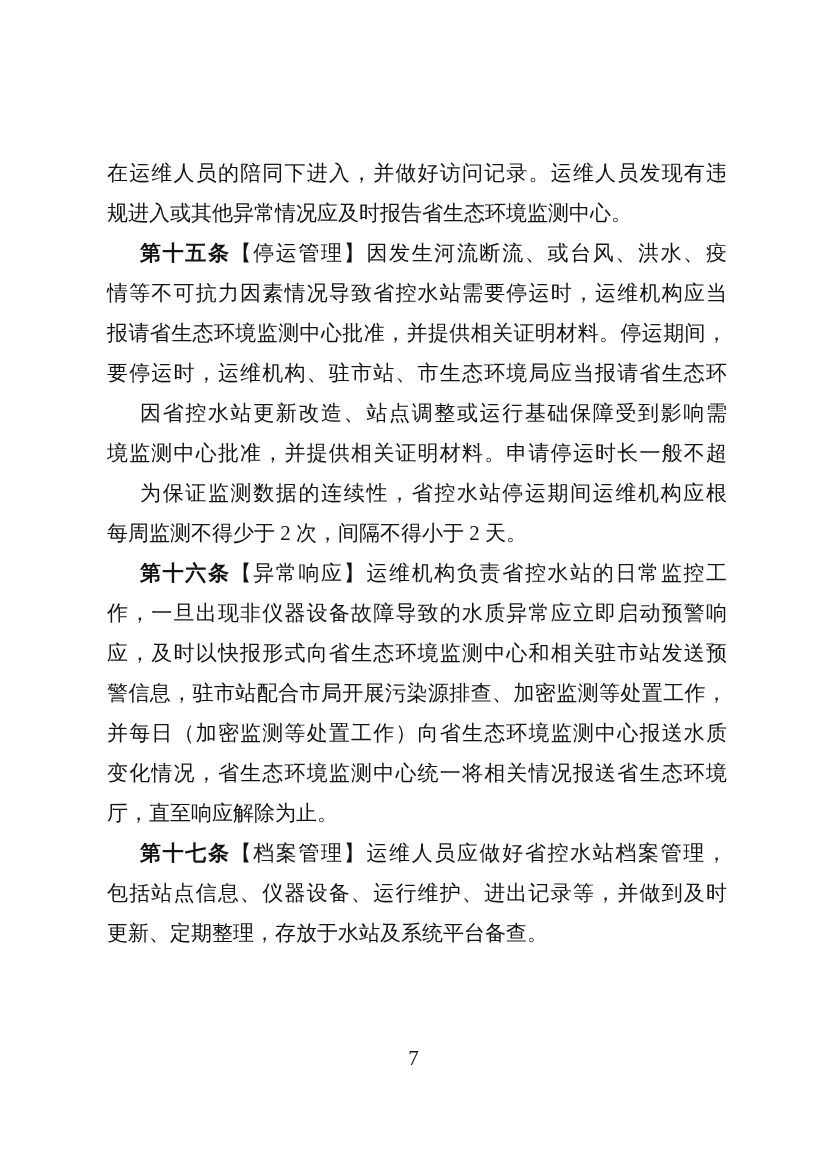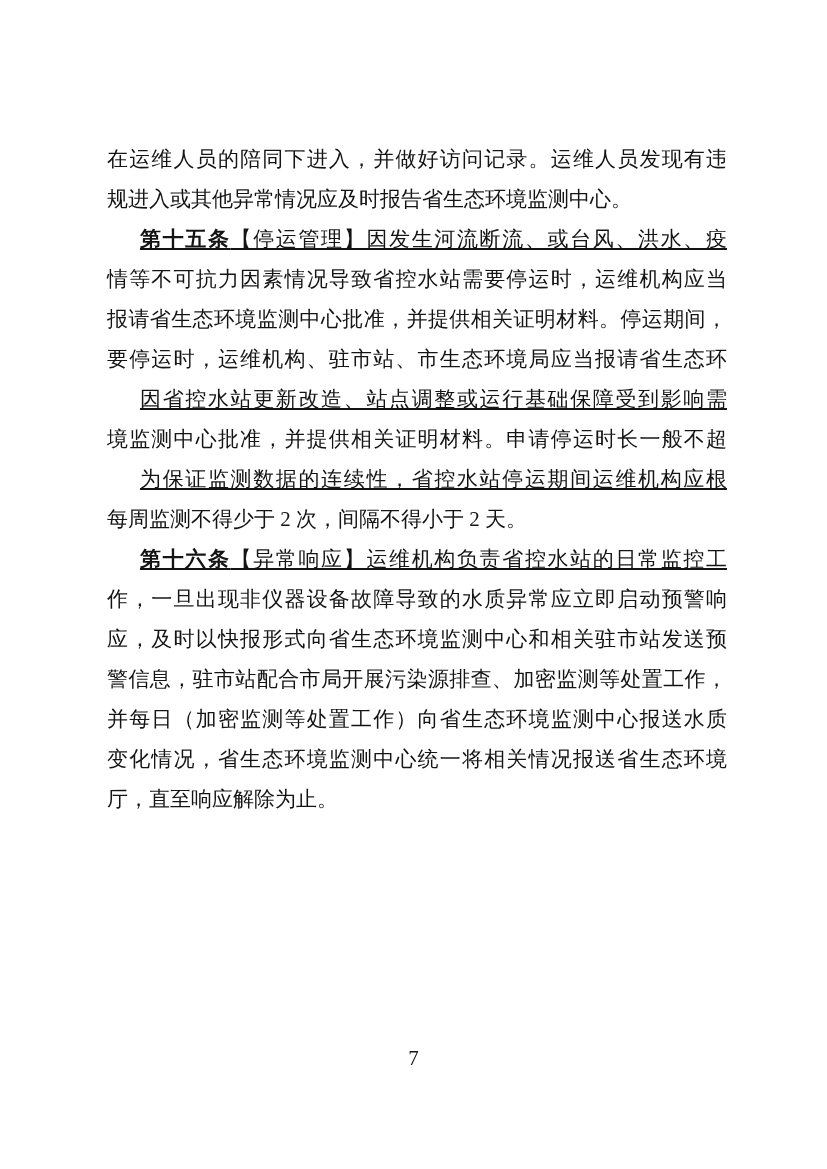"在运维人员的陪同下进入，并做好访问记录。运维人员发现有违" .doc-body { top: 139px -> 153px }
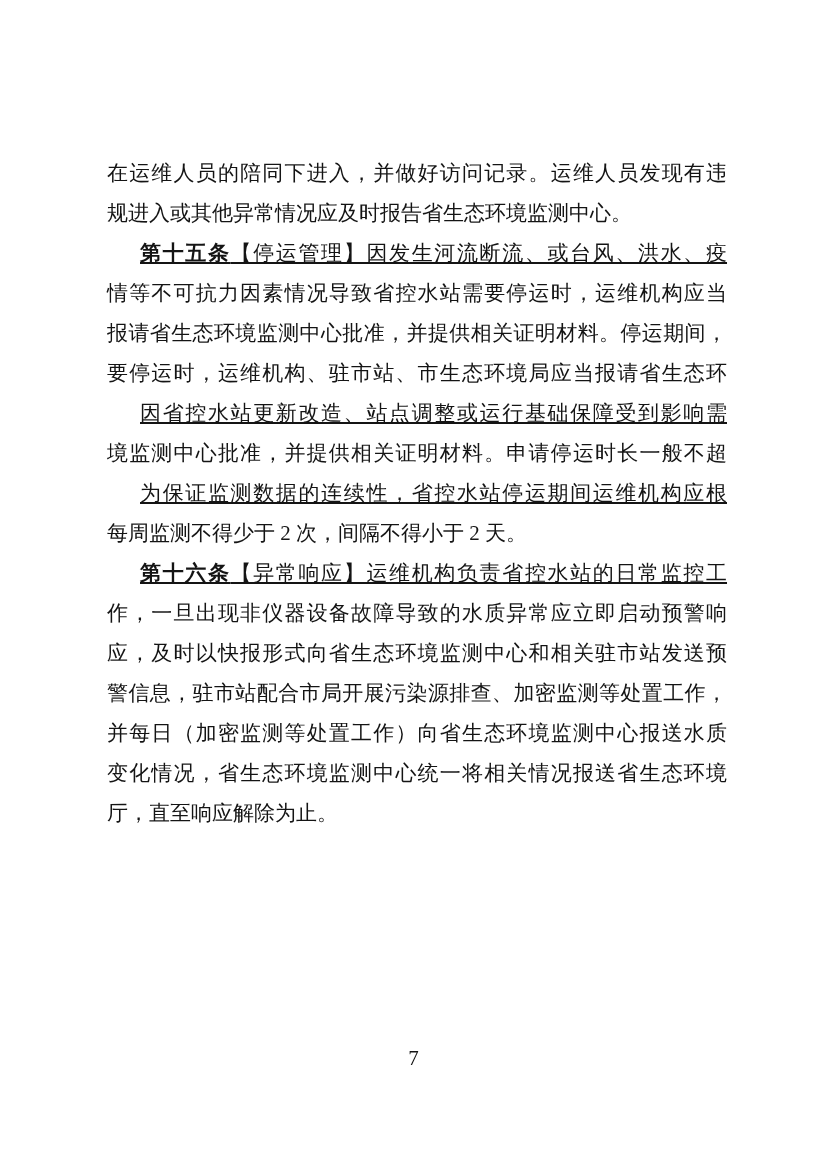"第十五条【停运管理】因发生河流断流、或台风、洪水、疫" .line.indent { text-decoration: underline -> none }
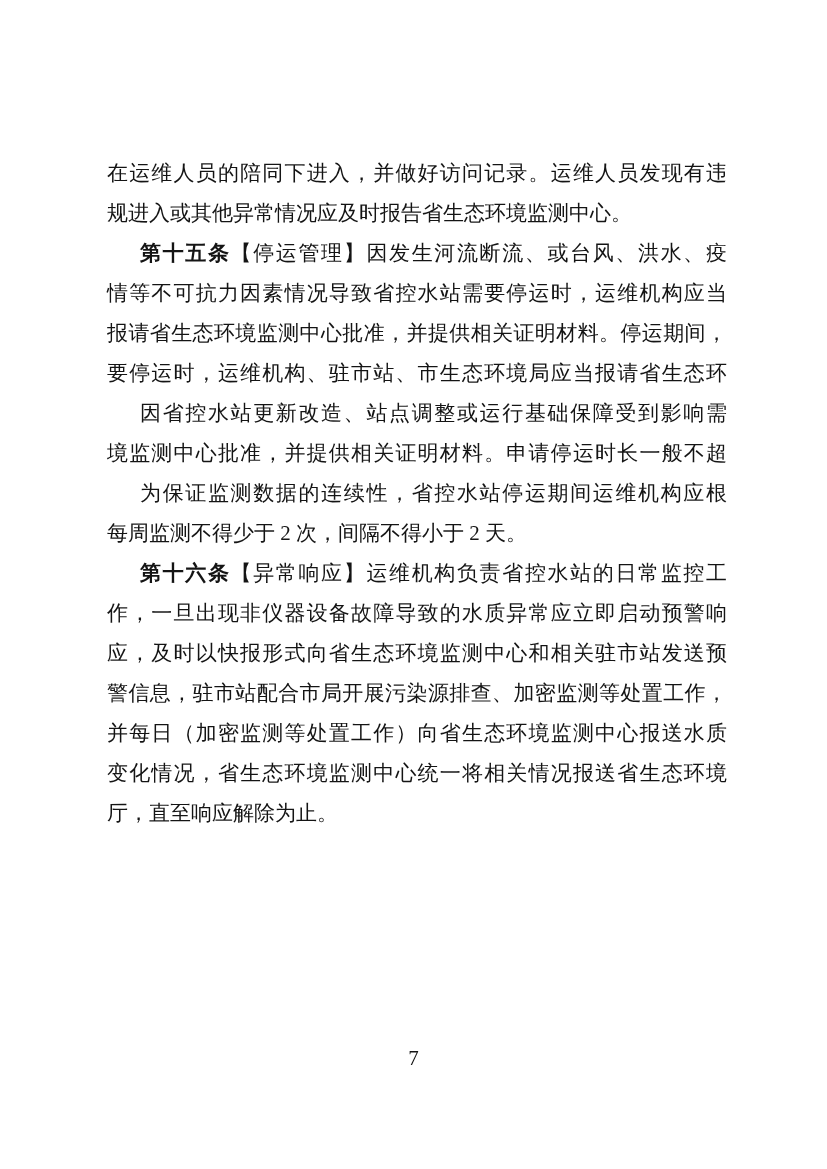"第十七条【档案管理】运维人员应做好省控水站档案管理，" div.paragraph { html: none -> <div> <div><strong>第十七条</strong><span>【档案管理】运维人员应做好省控水站档案管理，</span></div> <div><span>包括站点信息、仪器设备、运行维护、进出记录等，并做到及时</span></div> <div><span>更新、定期整理，存放于水站及系统平台备查。</span></div> </div> }
